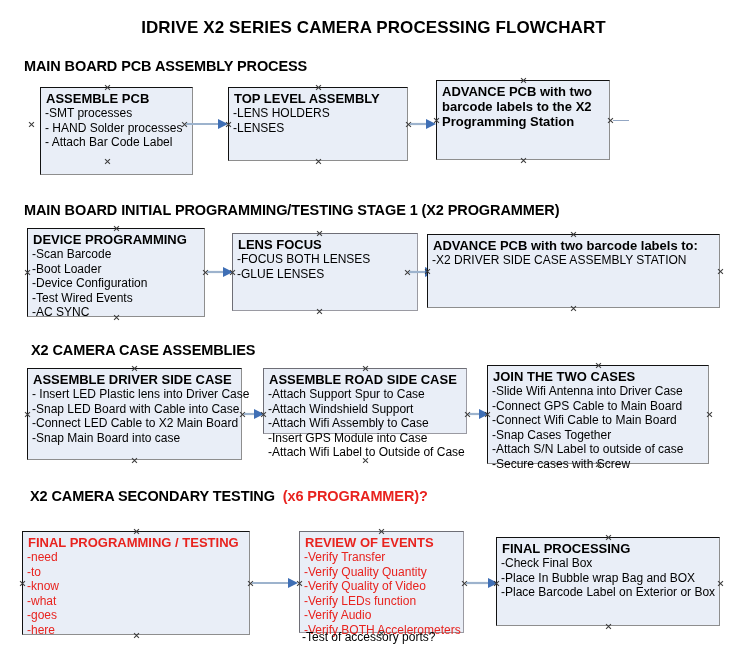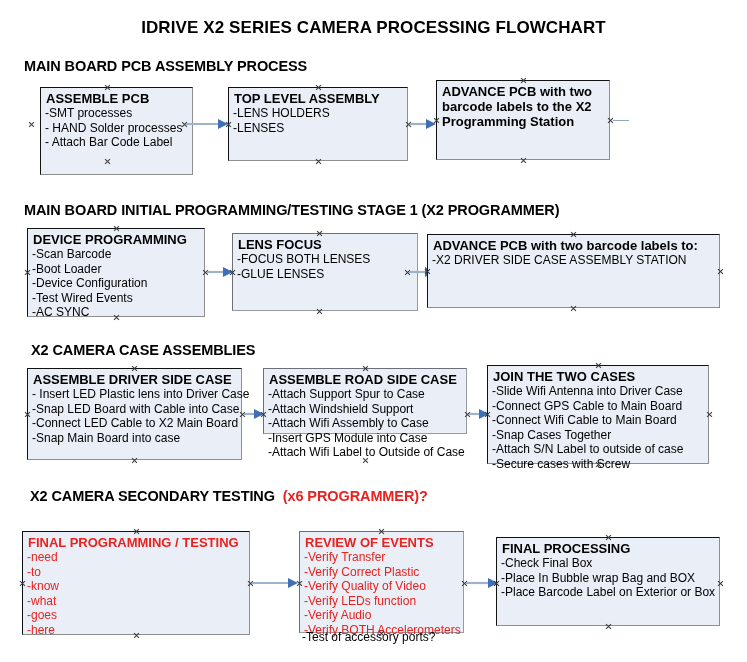"-Verify Correct Plastic" div.box-line { text: Correct Plastic -> Quality Quantity }
